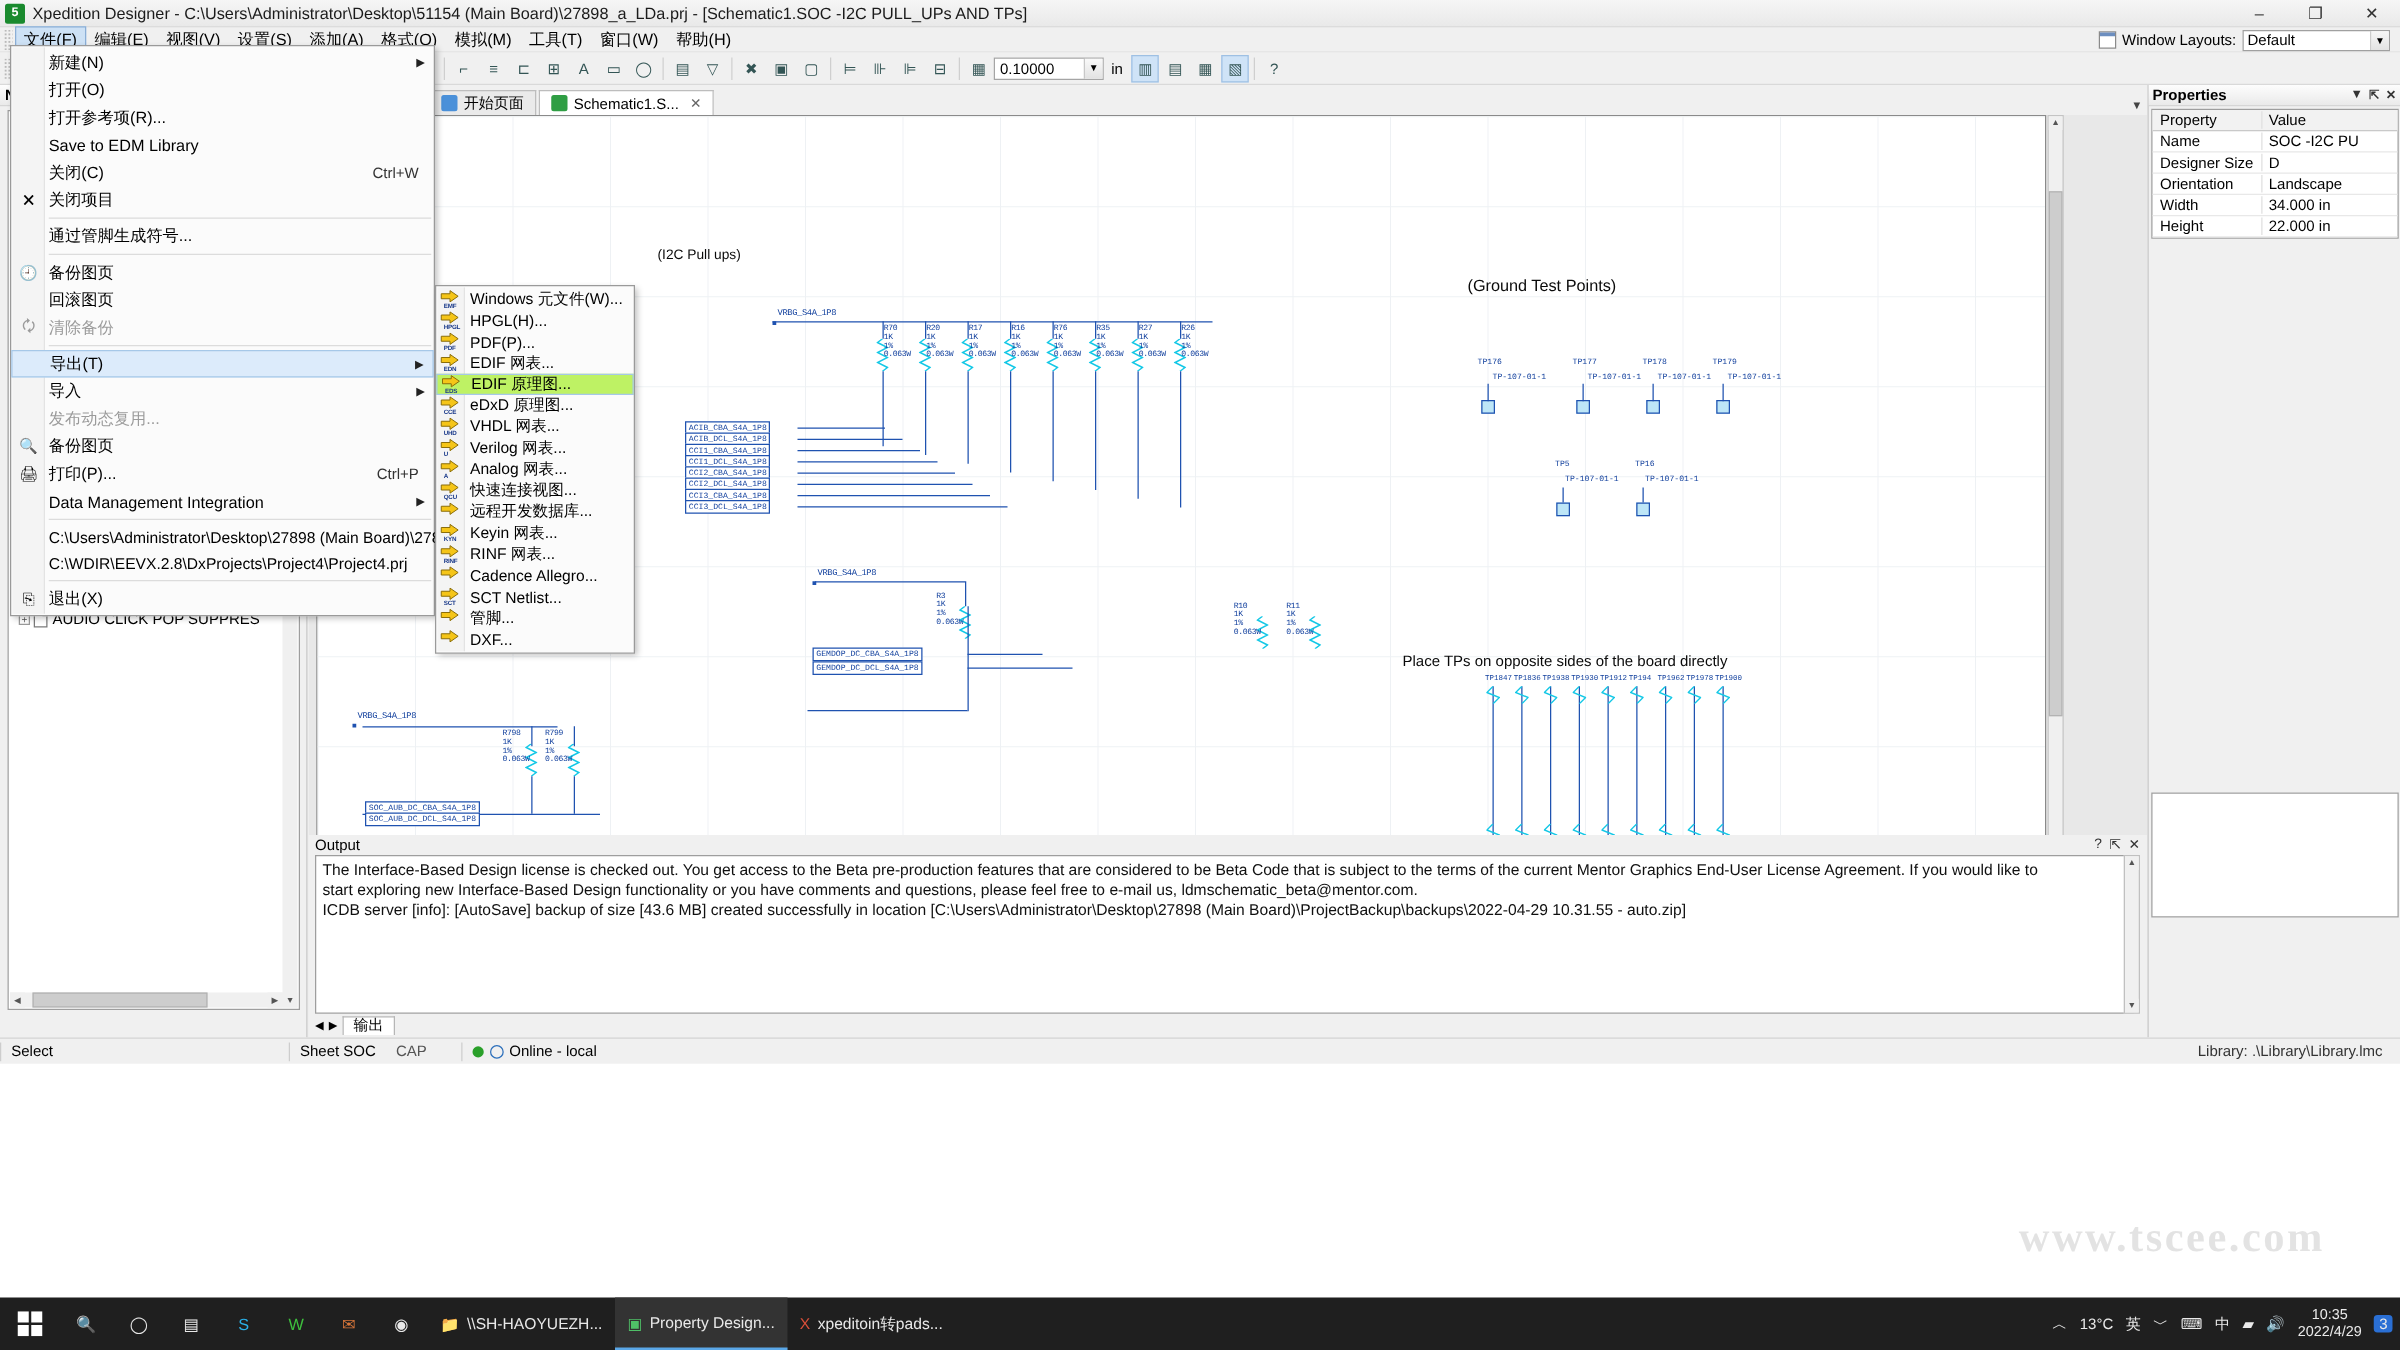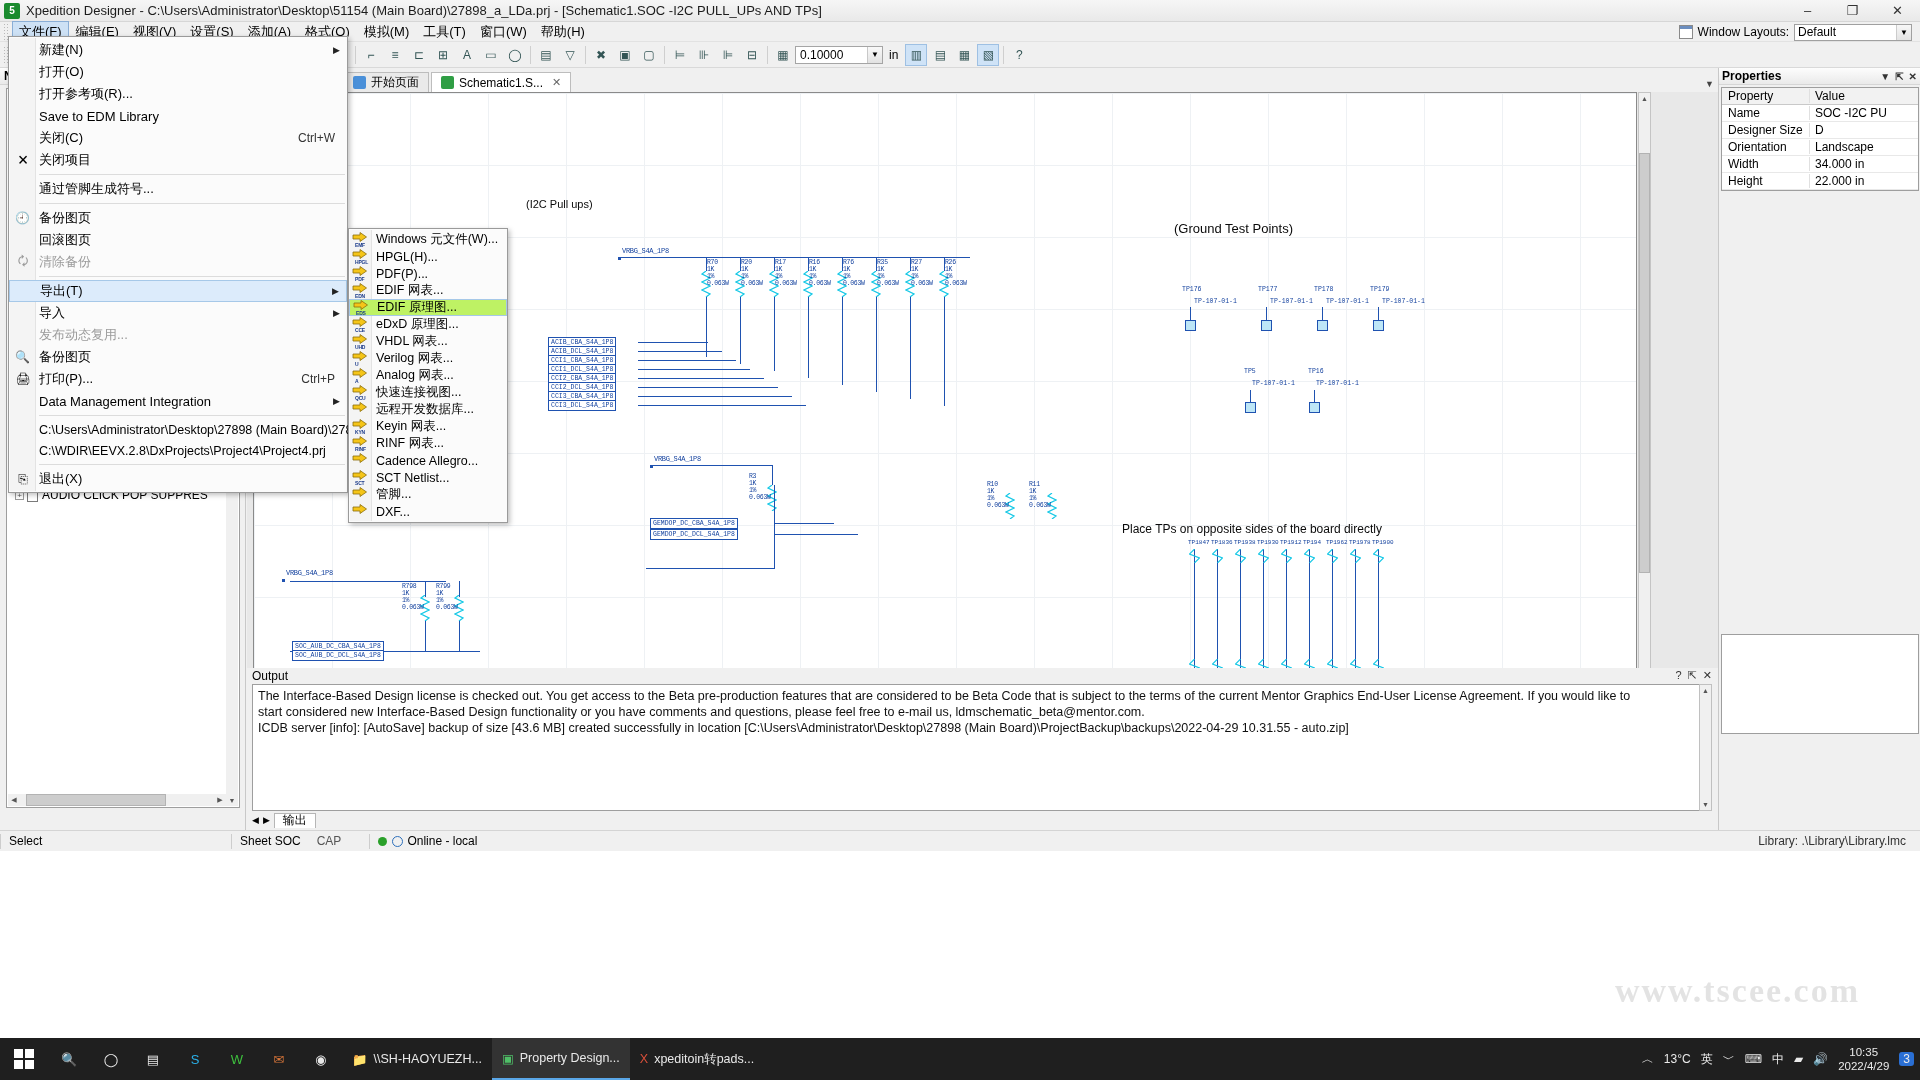"start considered new Interface-Based" div { text: considered -> exploring }
